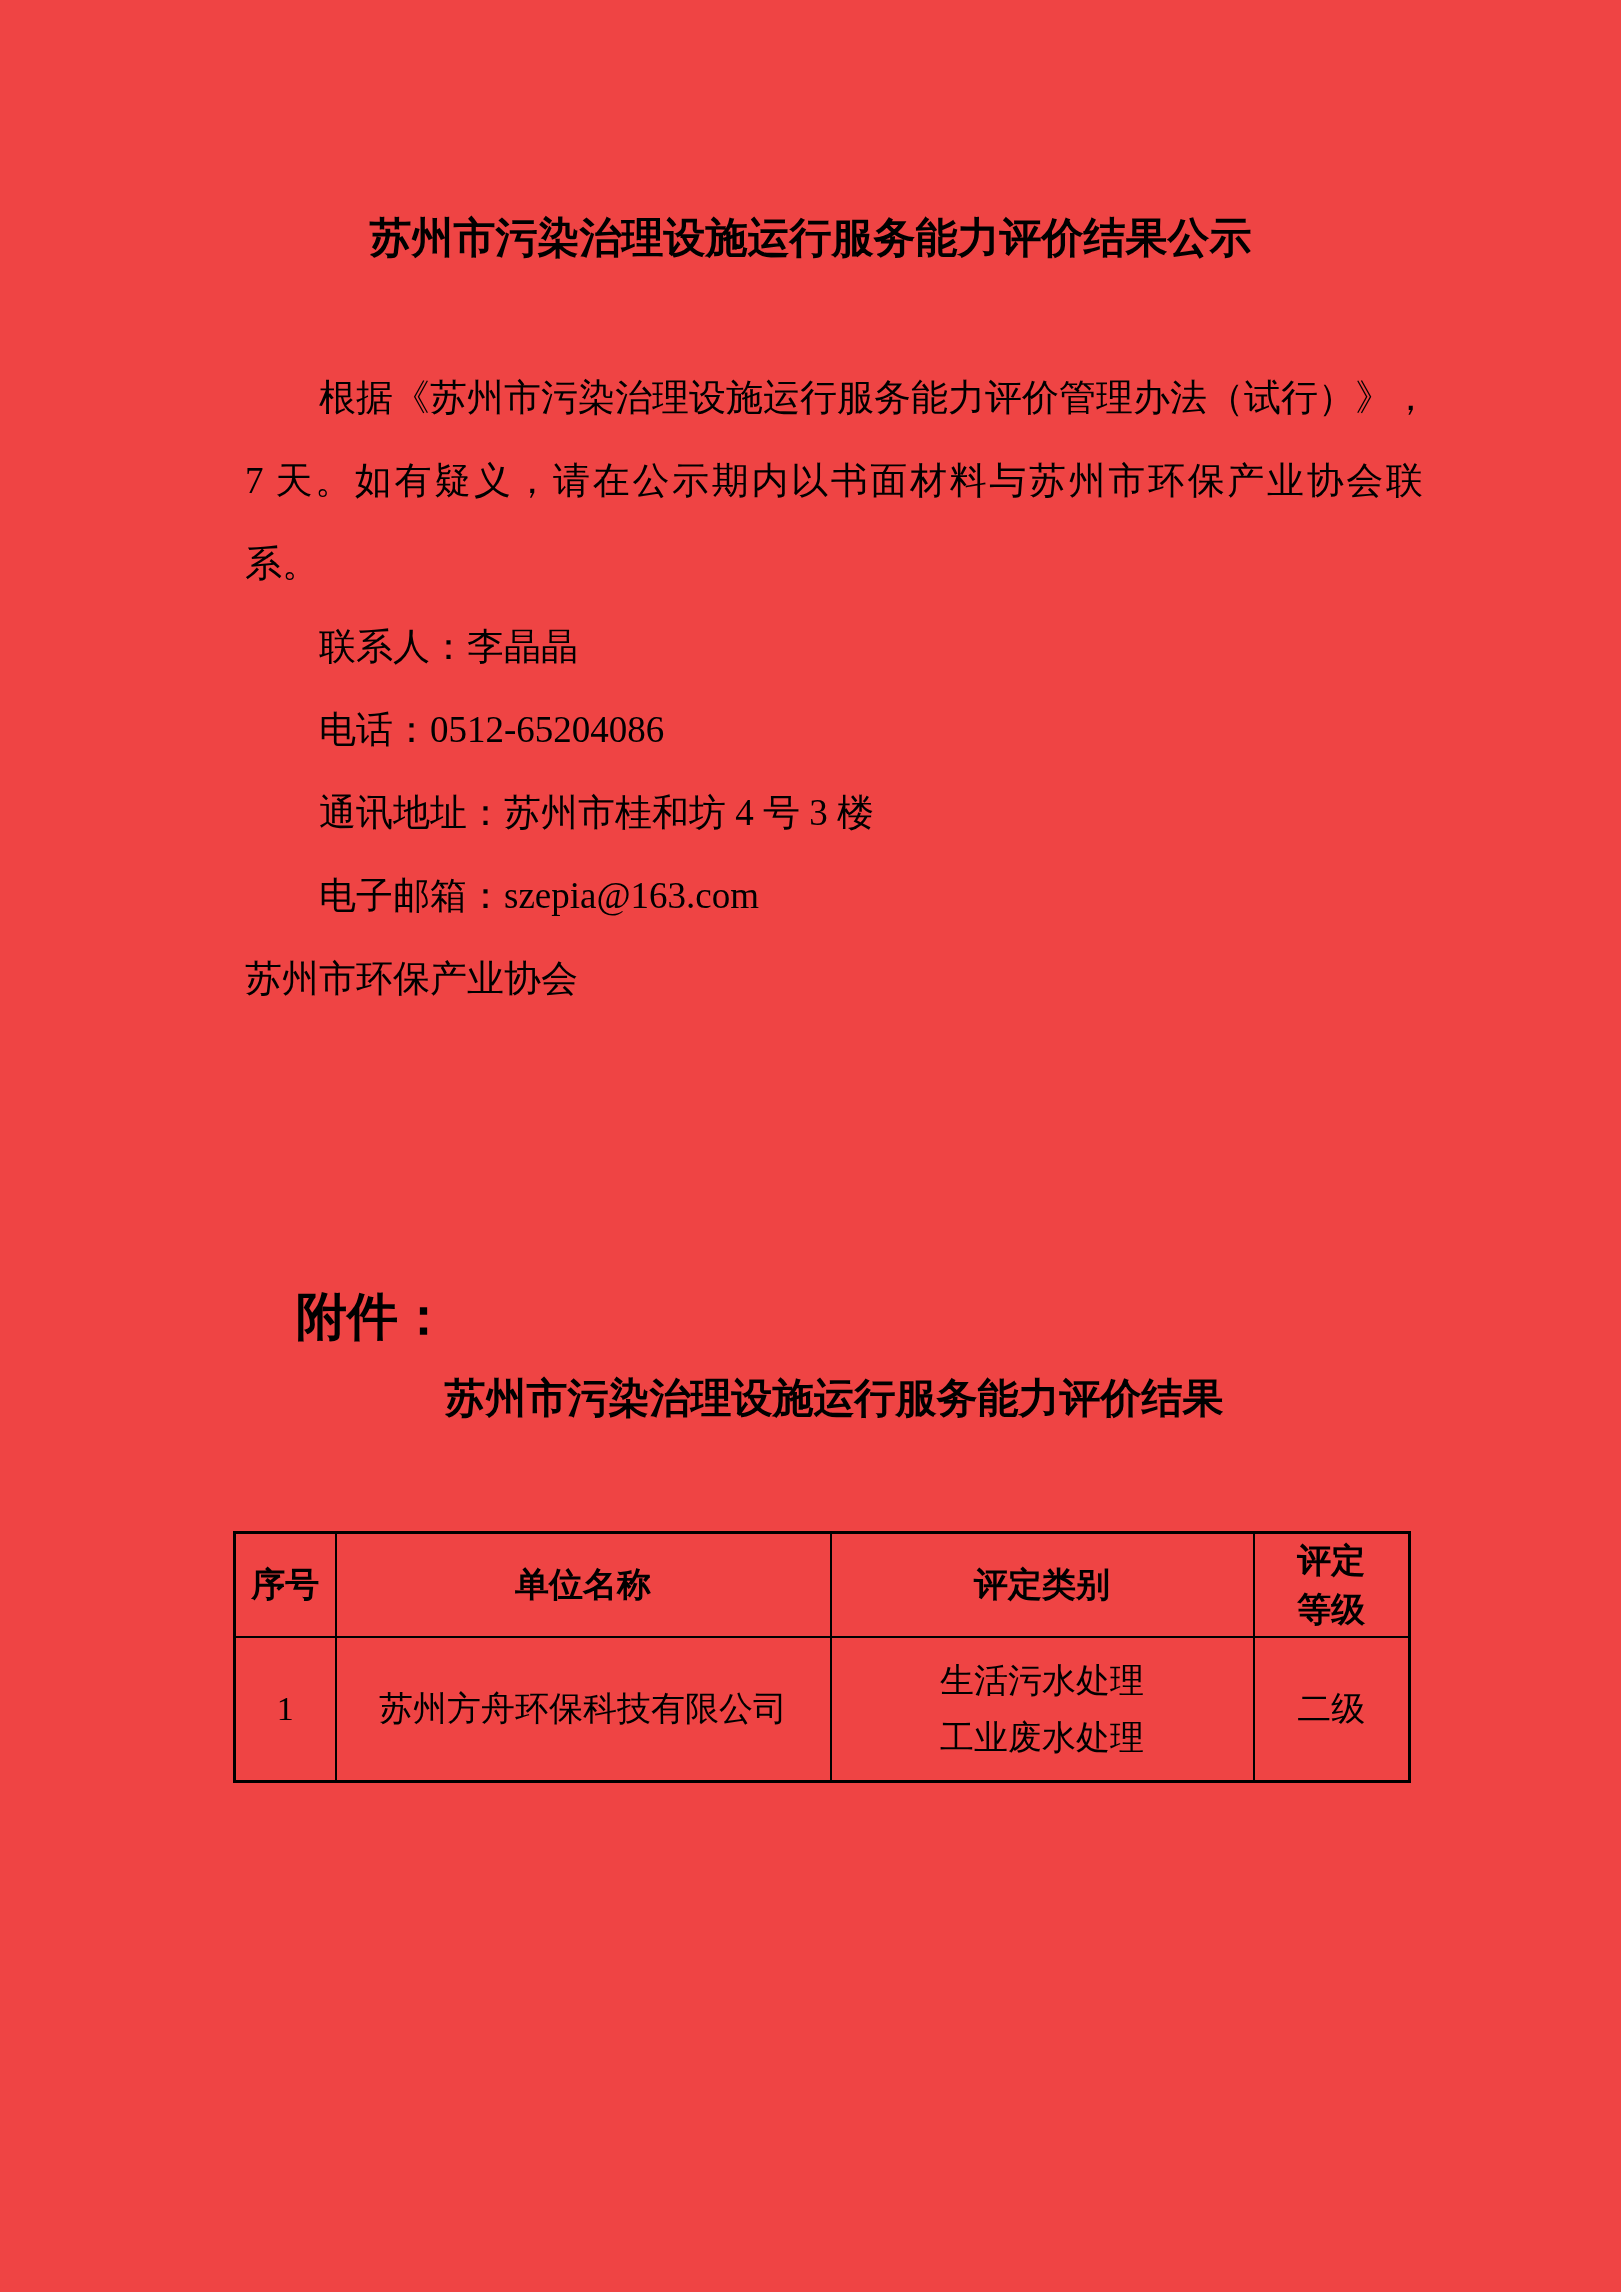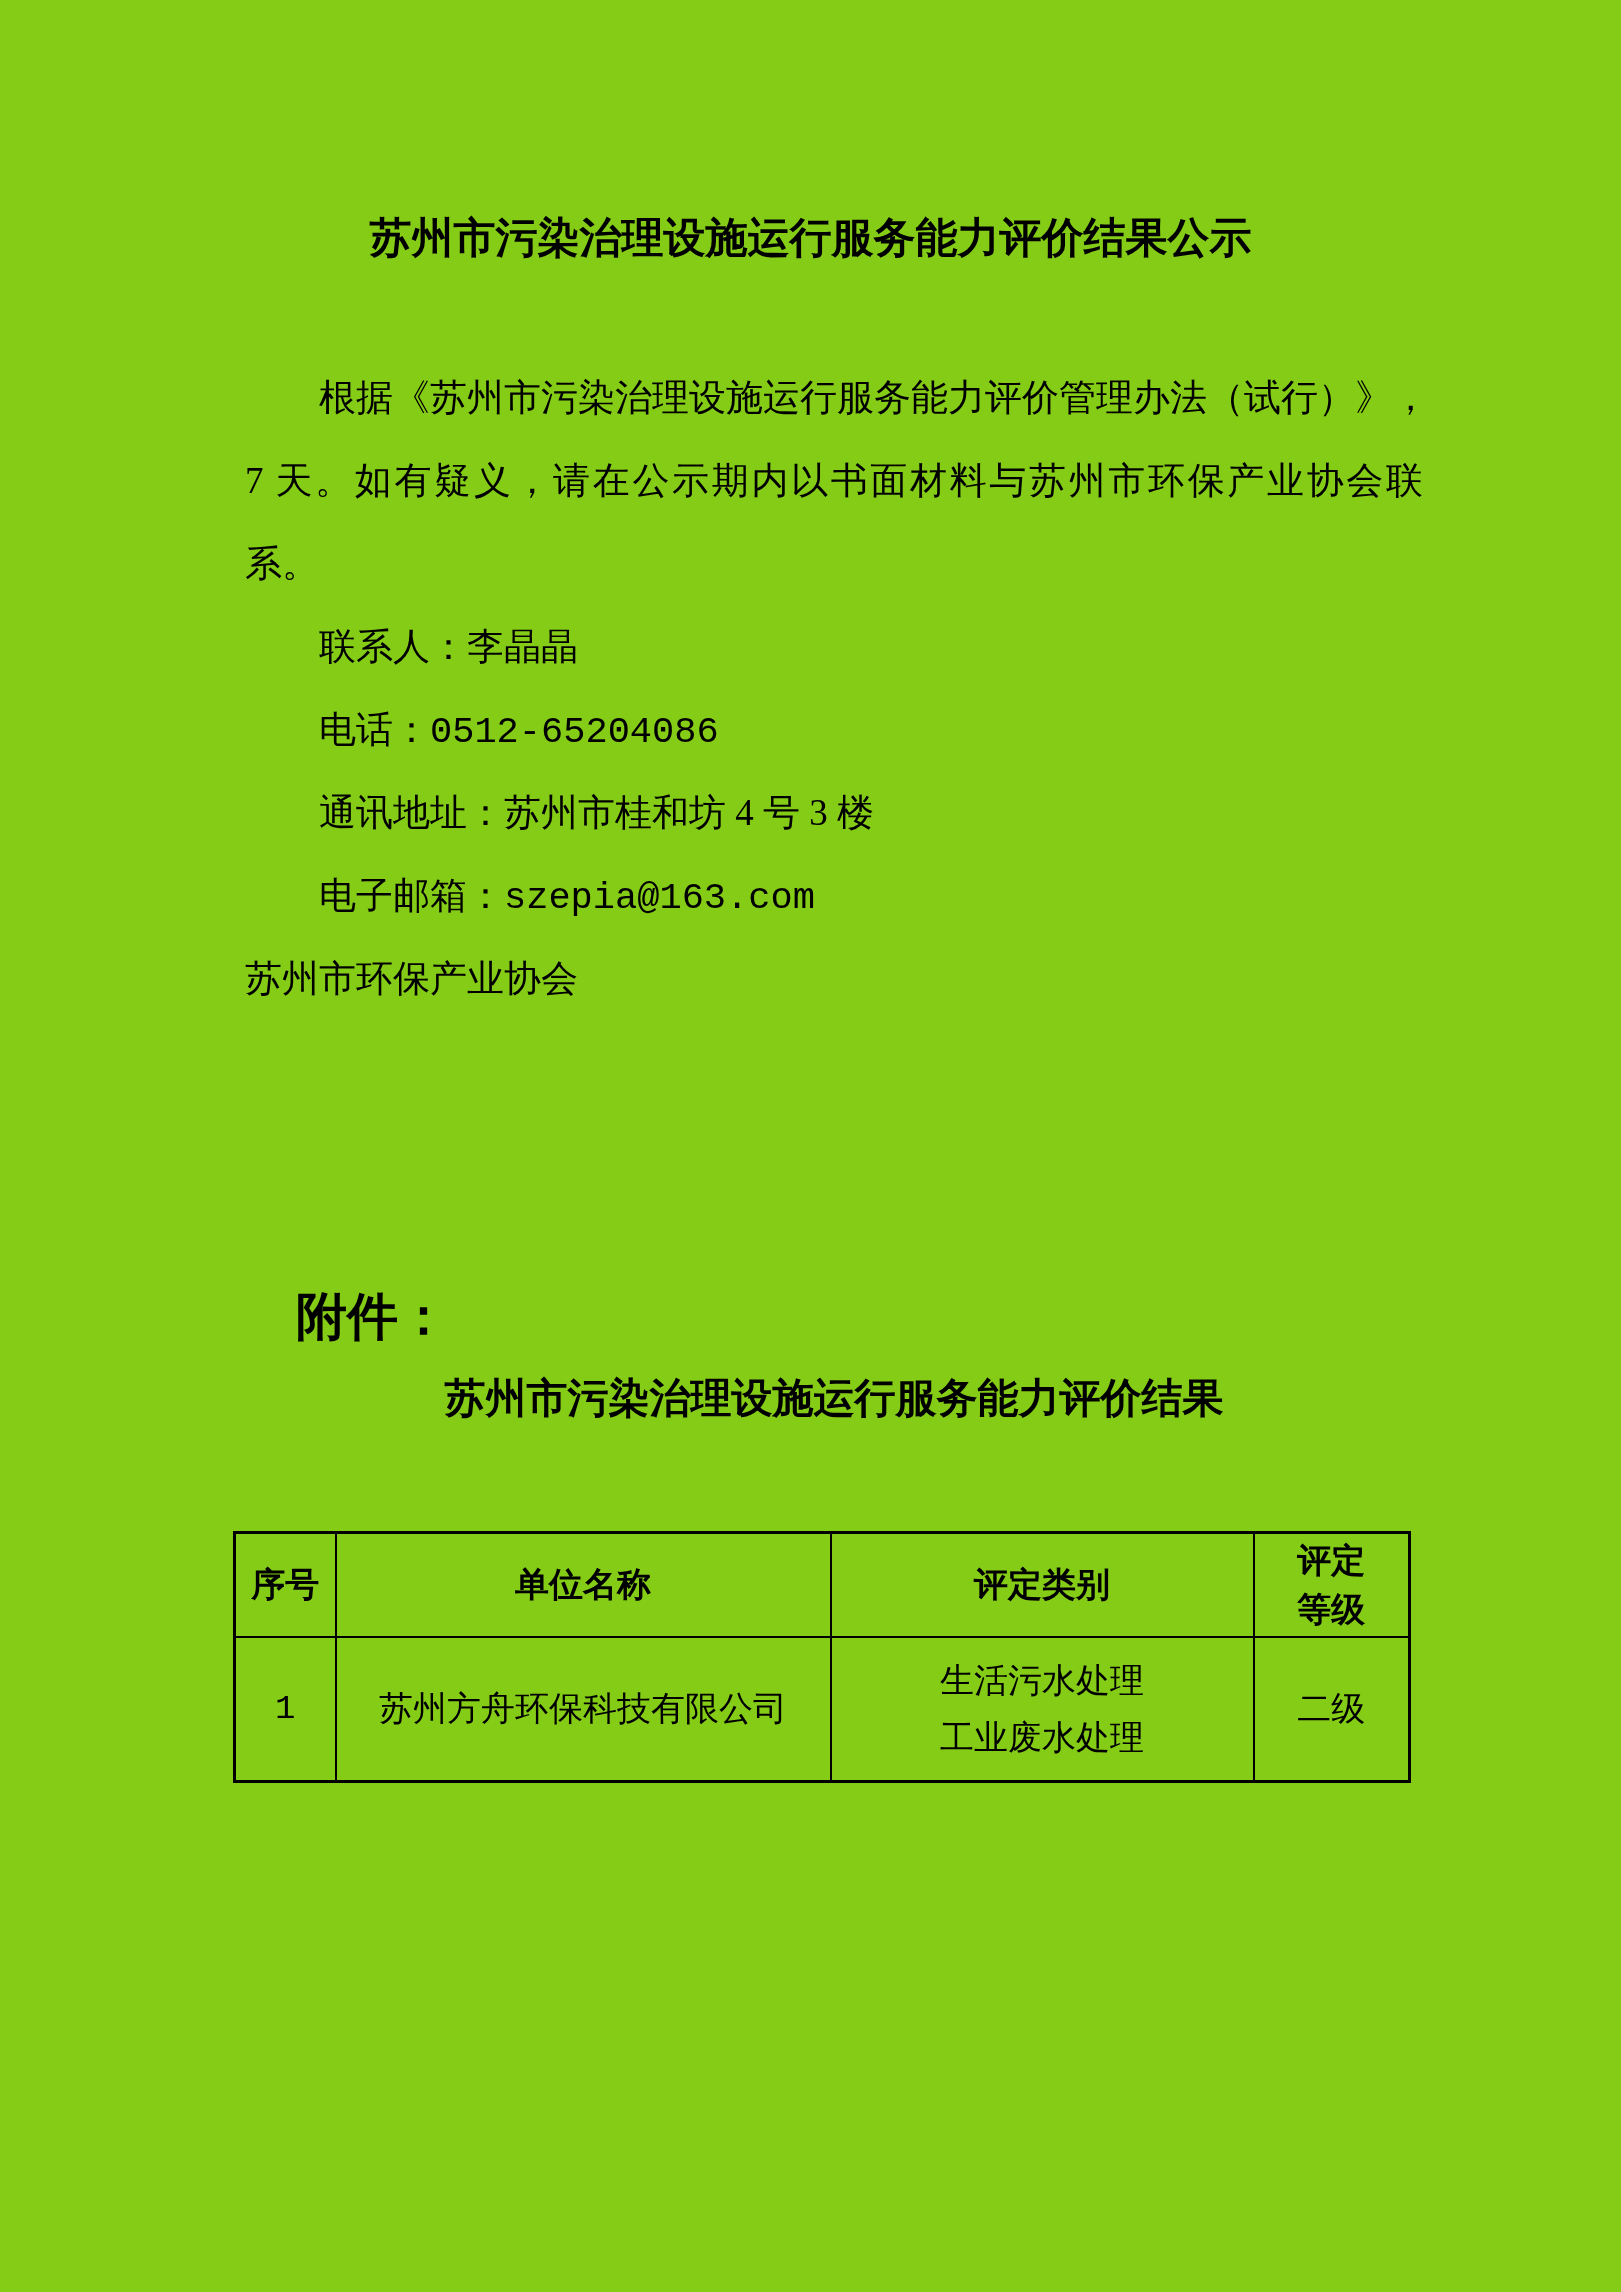"苏州市污染治理设施运行服务能力评价结果公示" .page { background: #84cc16 -> #ef4444 }
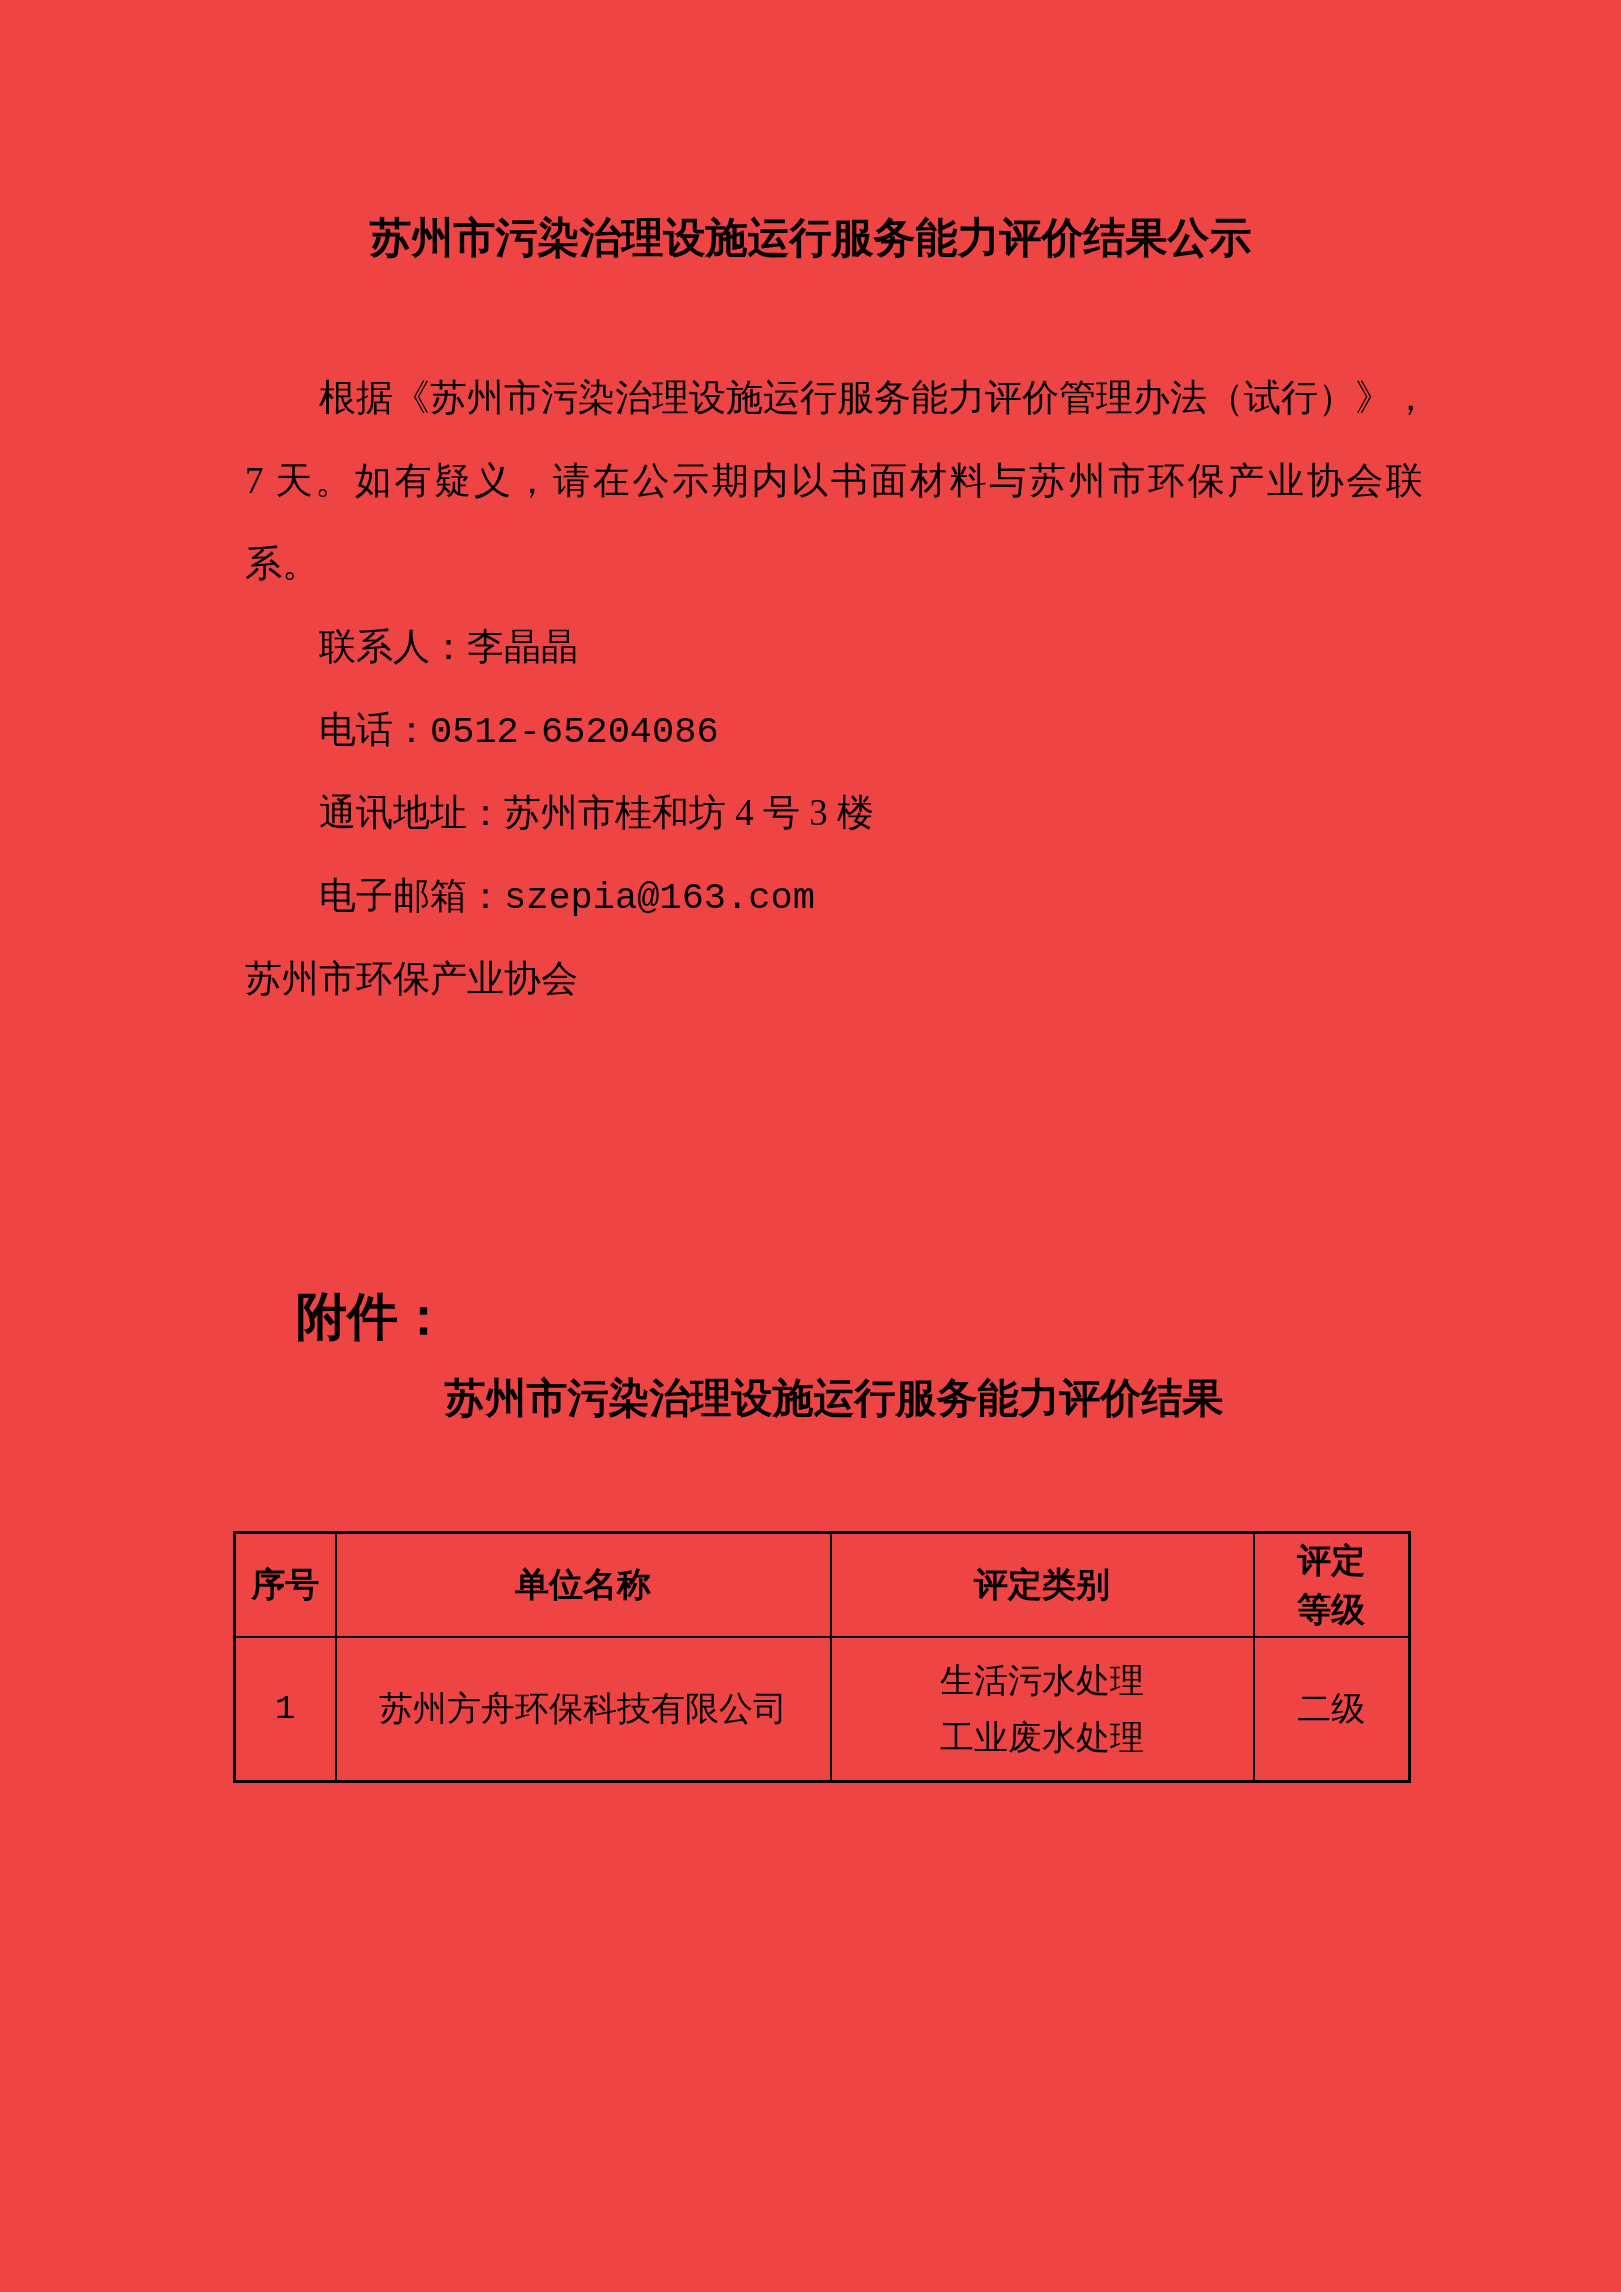"0512-65204086" .latin { font-family: Liberation Mono, monospace -> Liberation Serif, serif }
